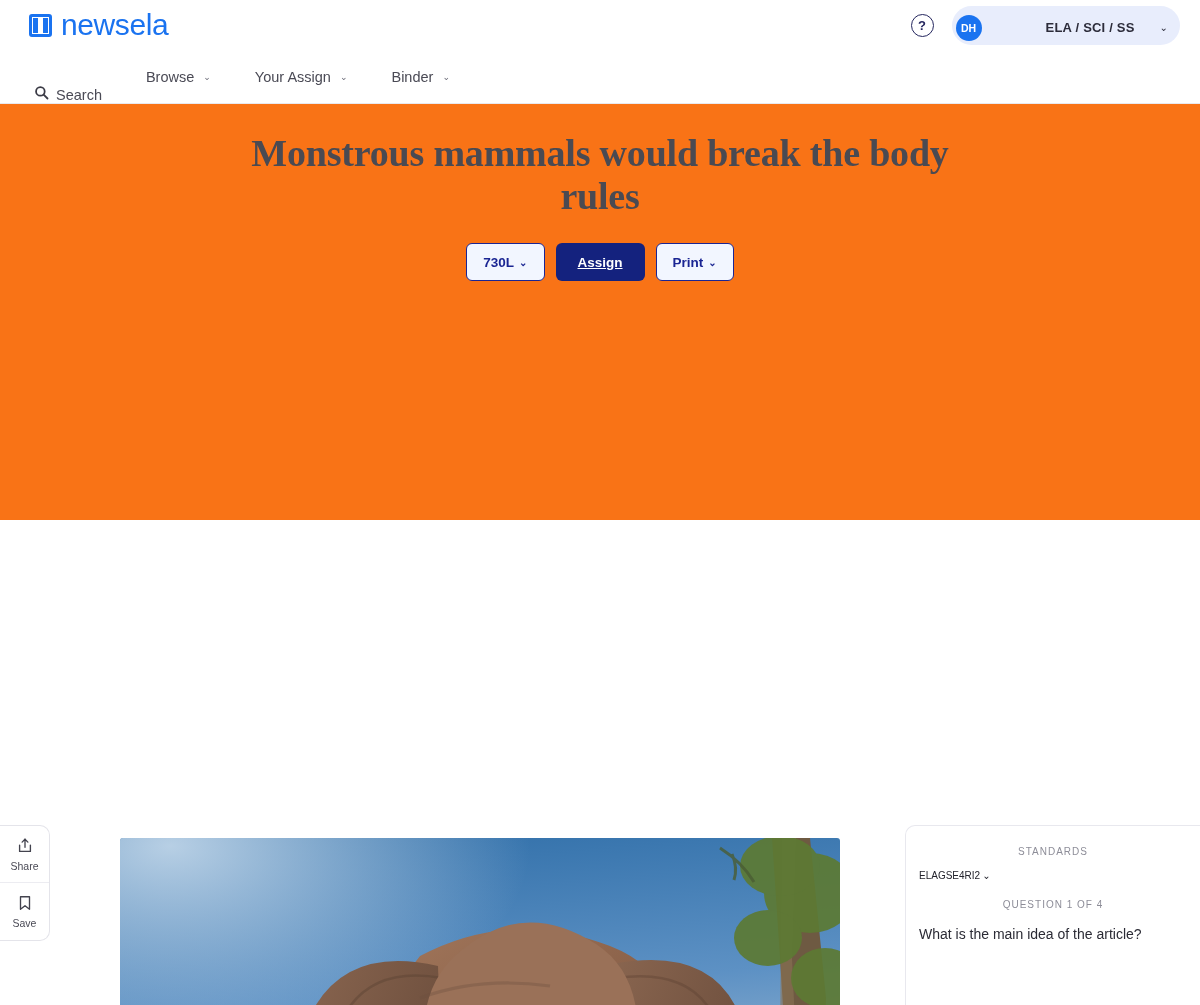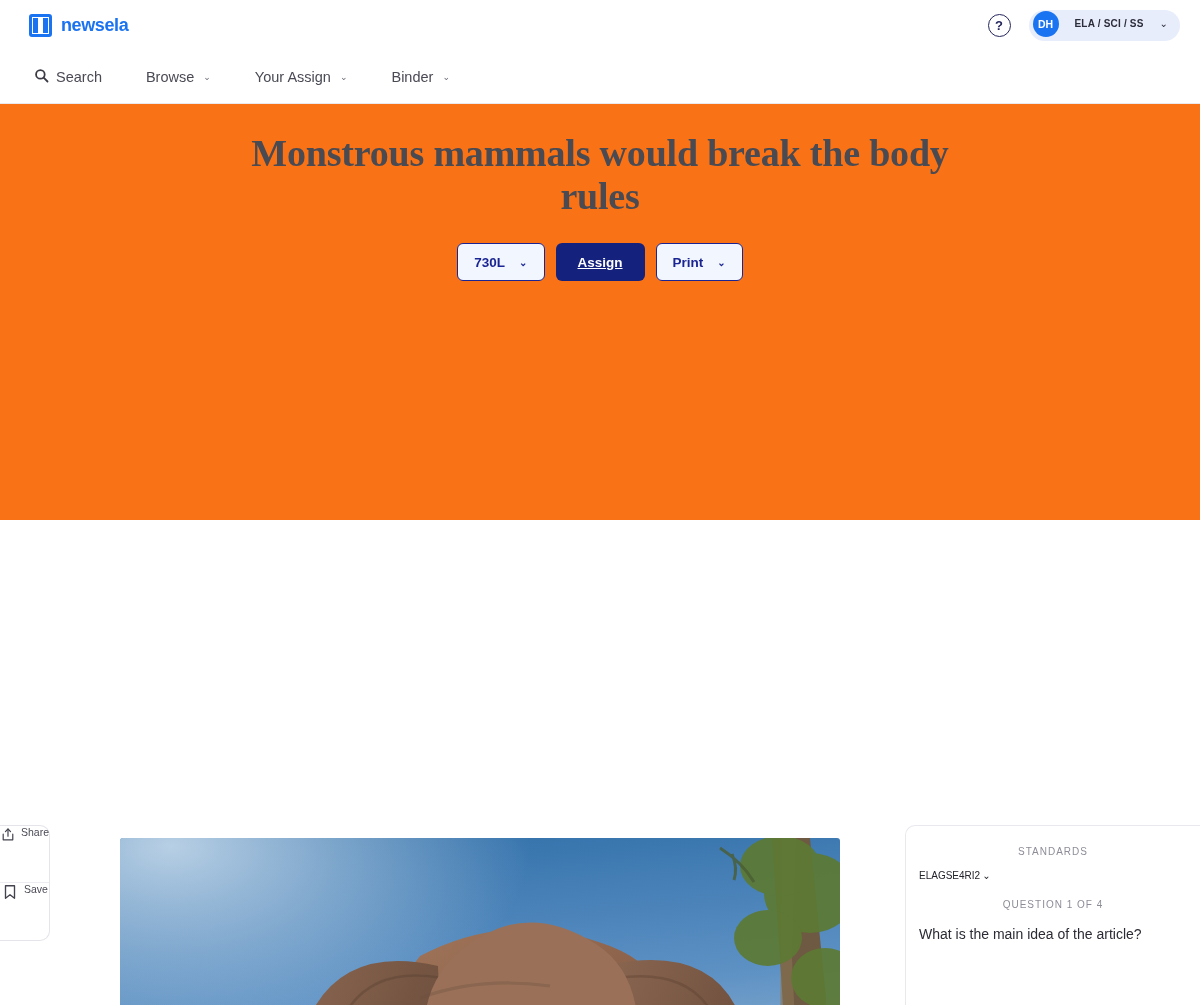"newsela" .logo-text { font-size: 18px -> 30px; font-weight: 700 -> 400 }
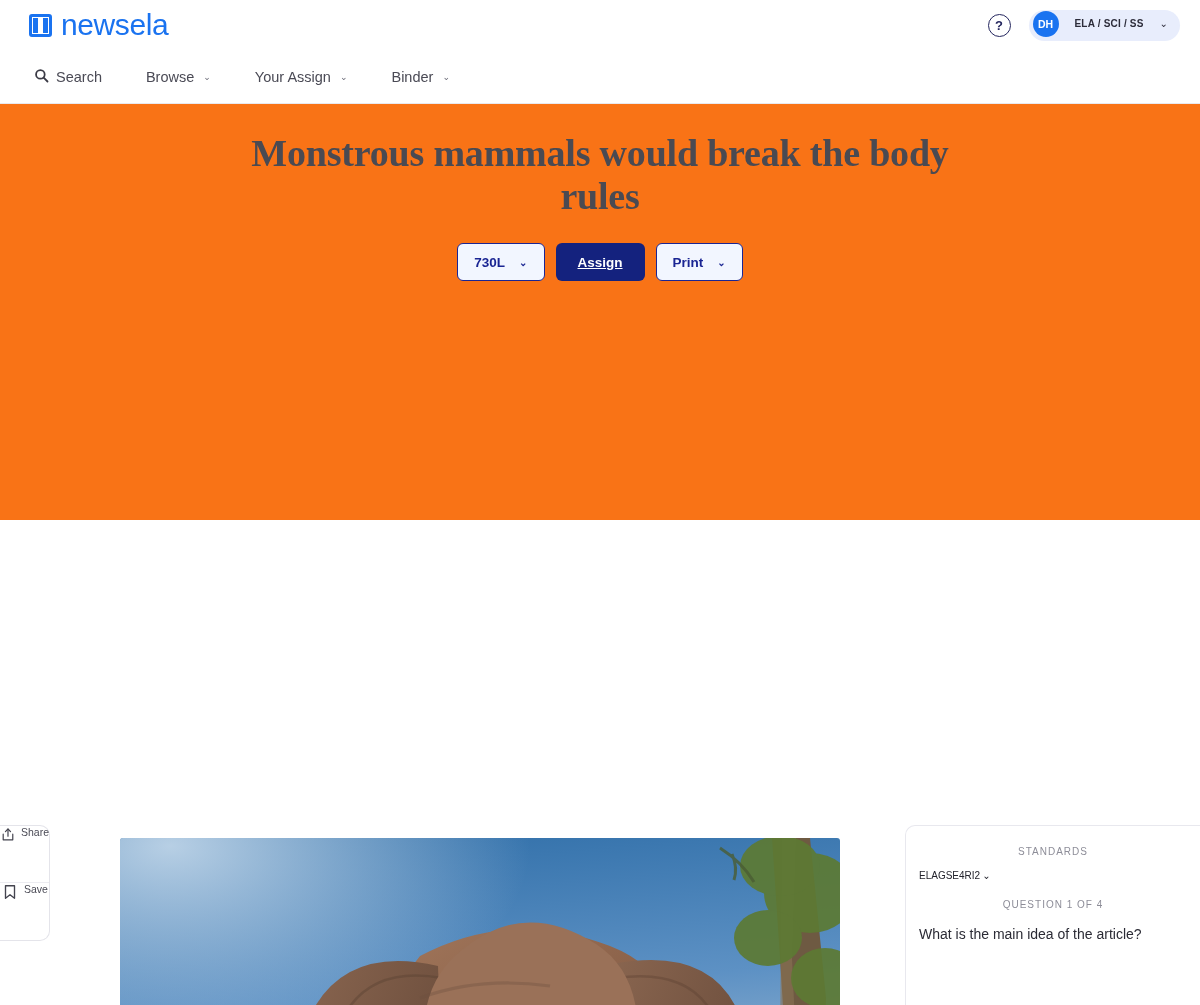"DH" .acct-pill { gap: 16px -> 25px; padding: 1px 12px 4px 4px -> 9px 12px 4px 4px }
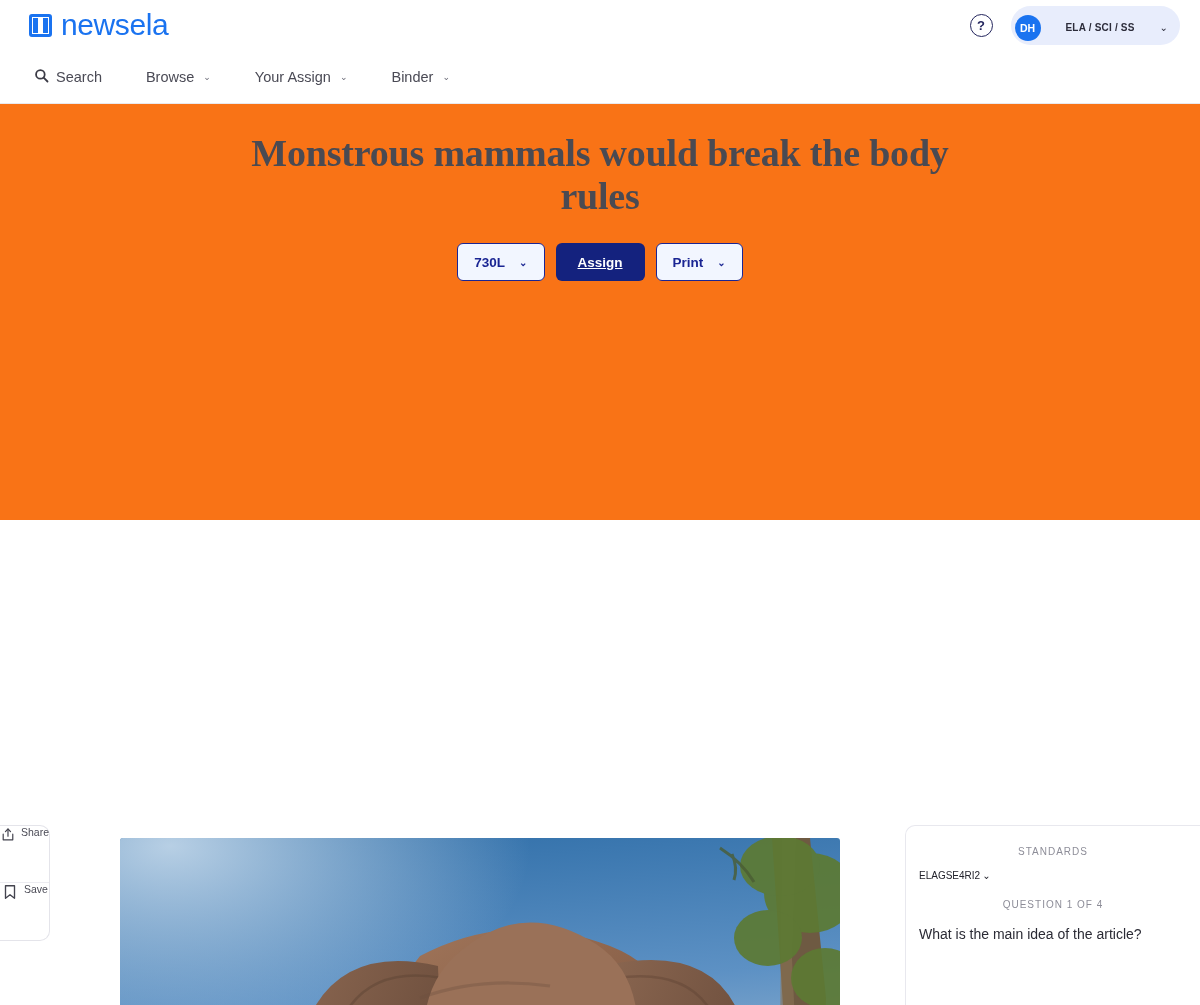"ELA / SCI / SS" .acct-label { font-size: 10px -> 13px; margin-left: none -> 39px }
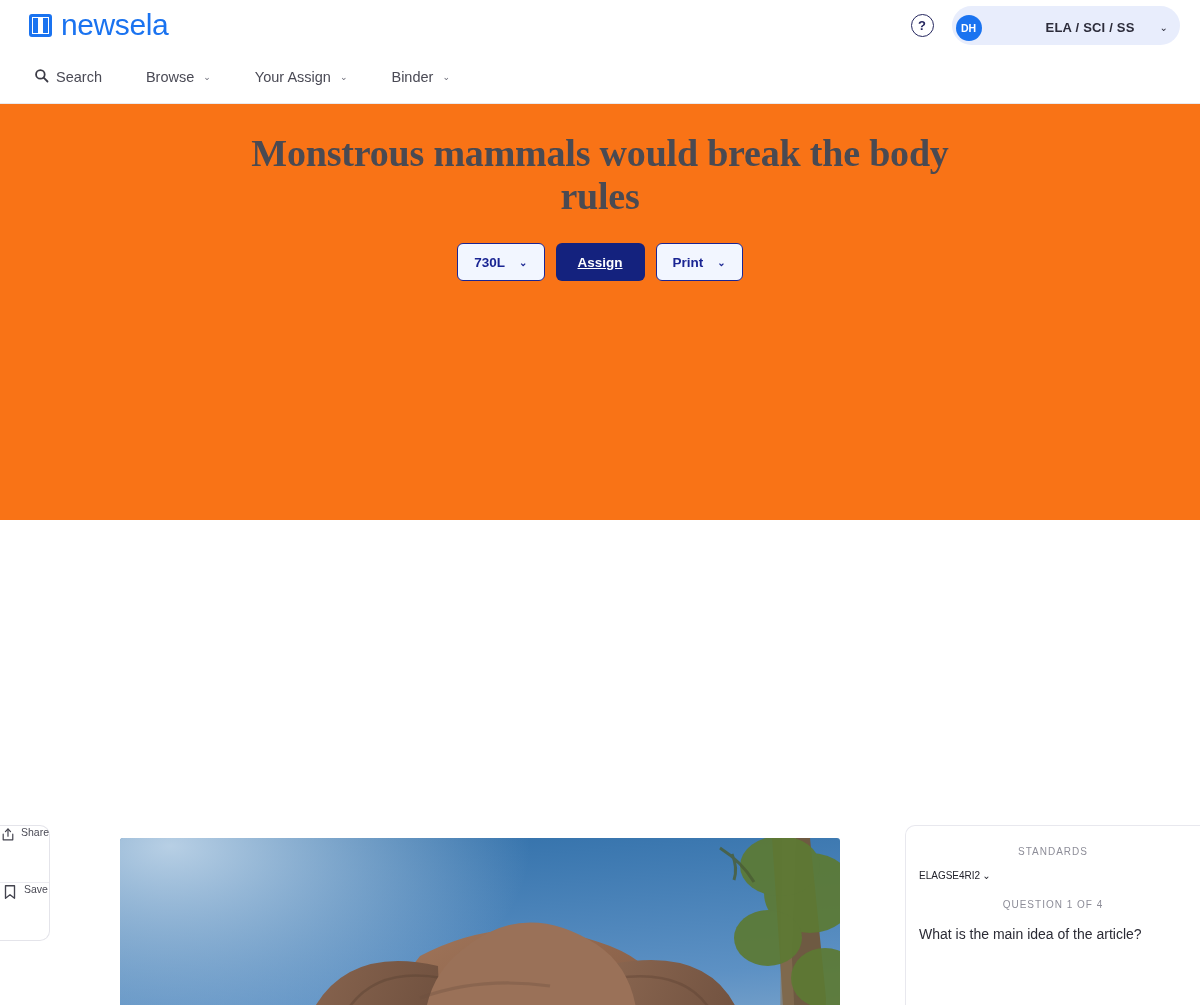"Search" .nav-item:first-child { align-items: none -> flex-end }
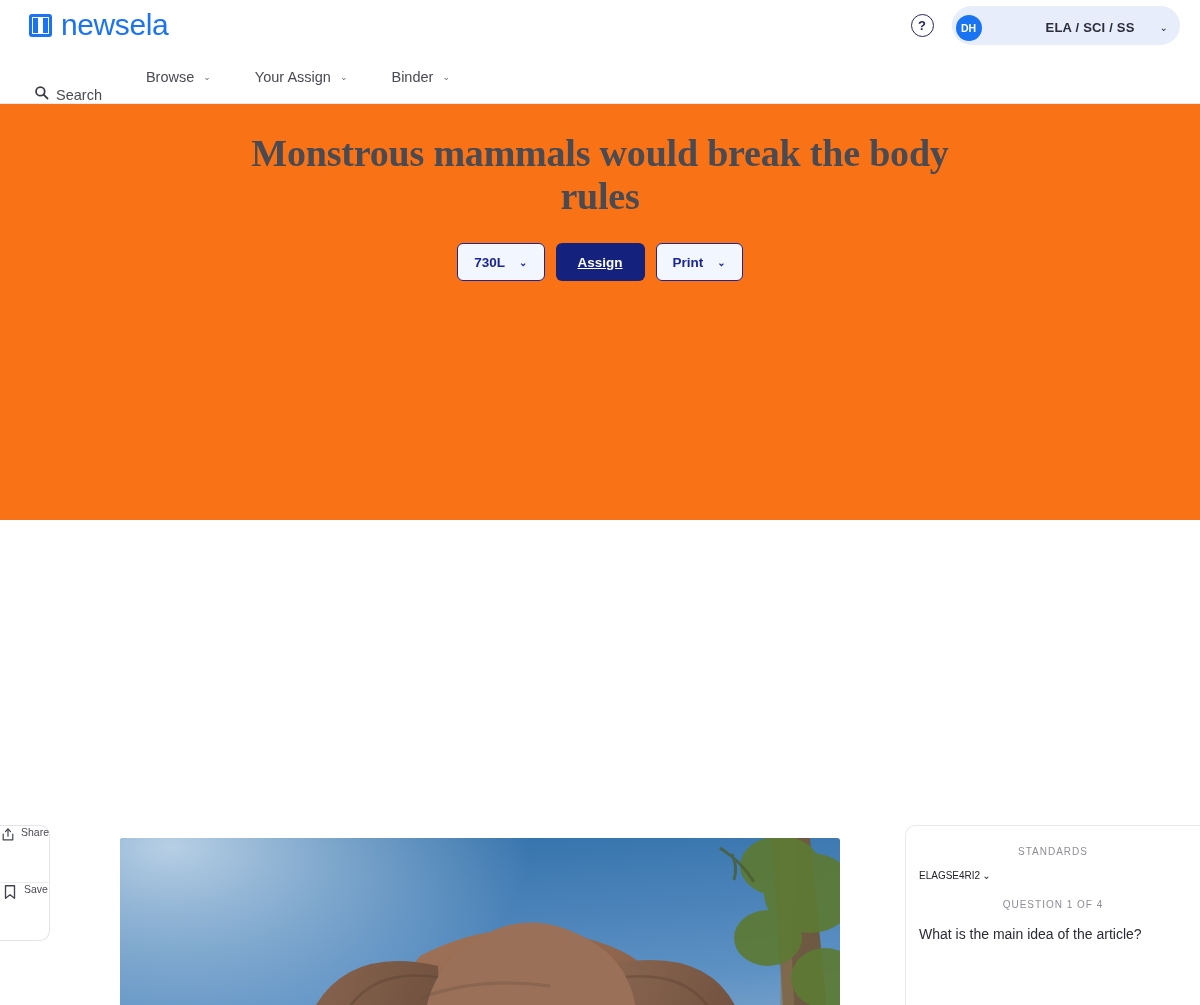"730L" .btn { gap: 14px -> 5px }
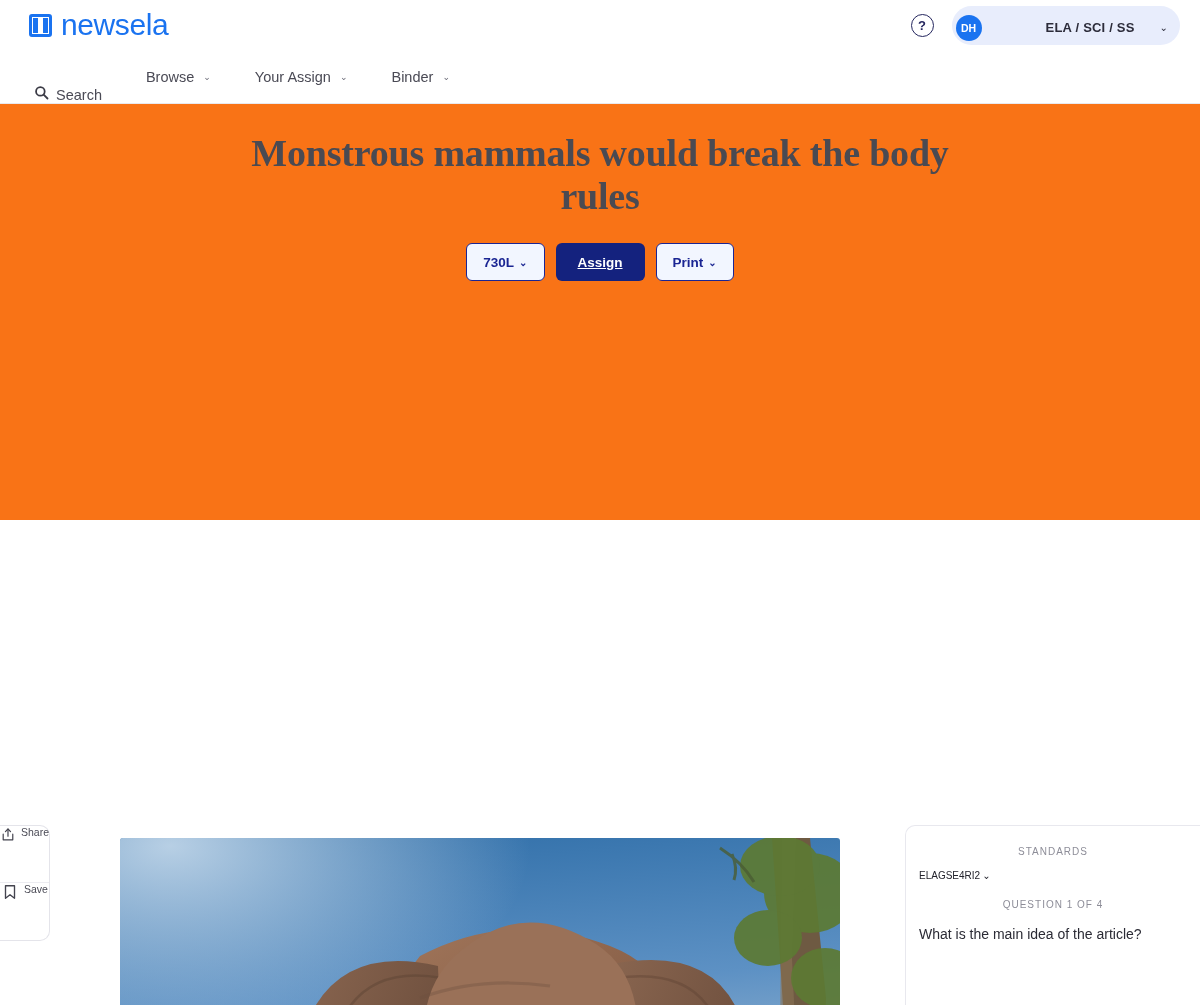"Share" .rail-item { align-items: none -> center; flex-direction: row -> column }
